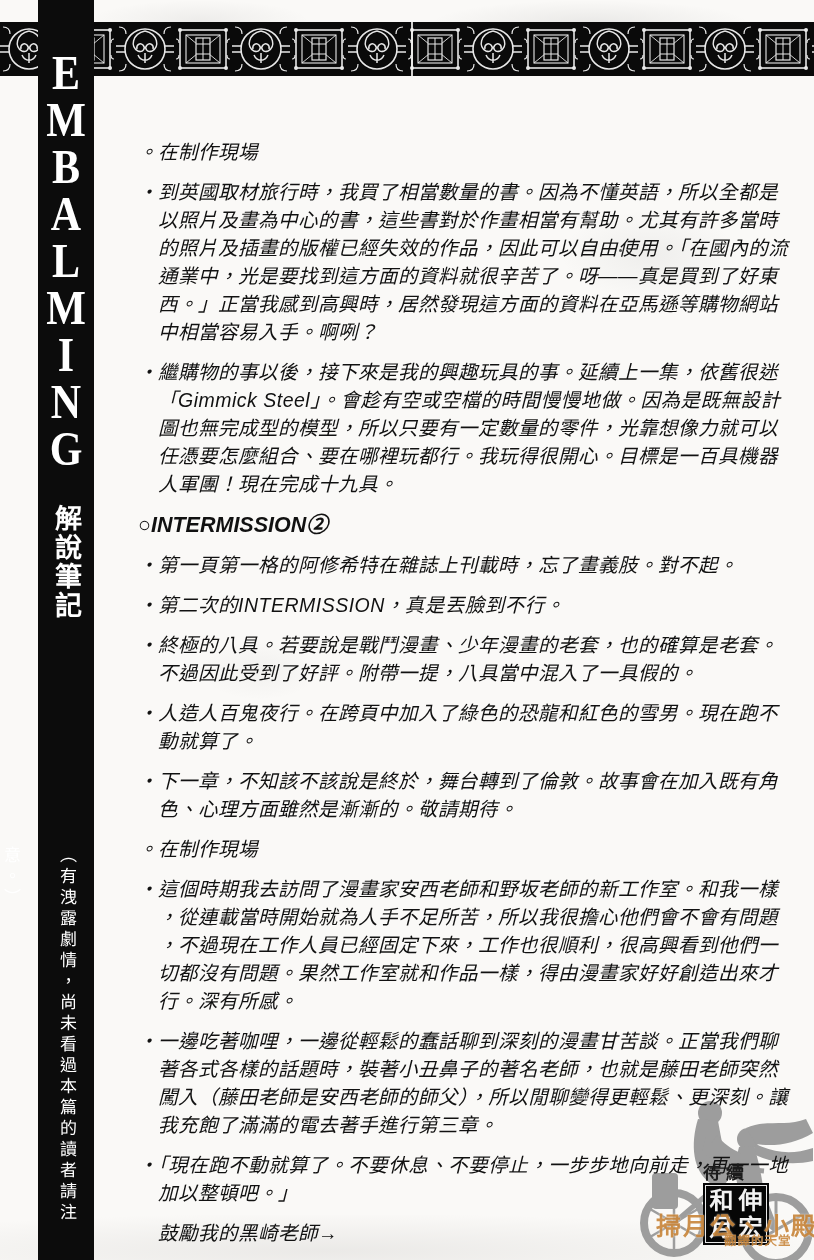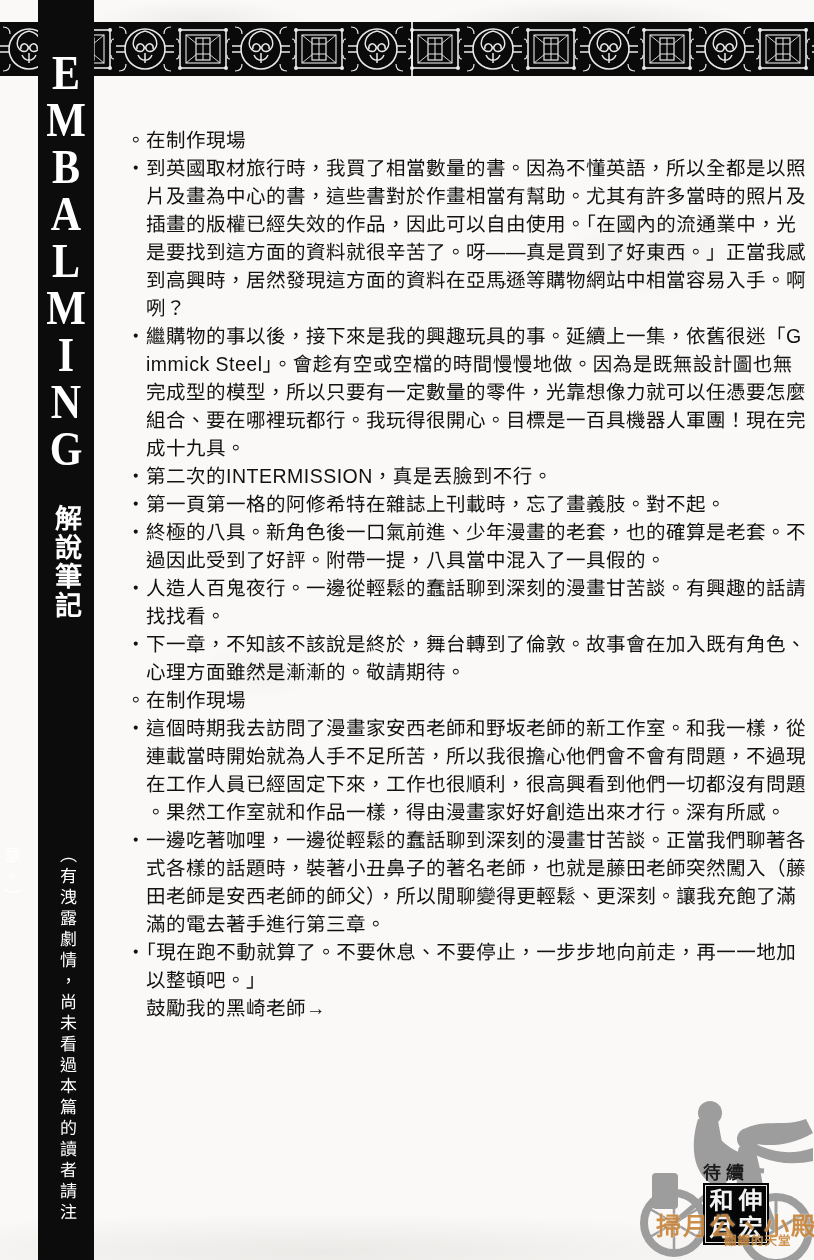"。在制作現場" .content p { font-style: none -> italic; margin: 0 -> 12px }
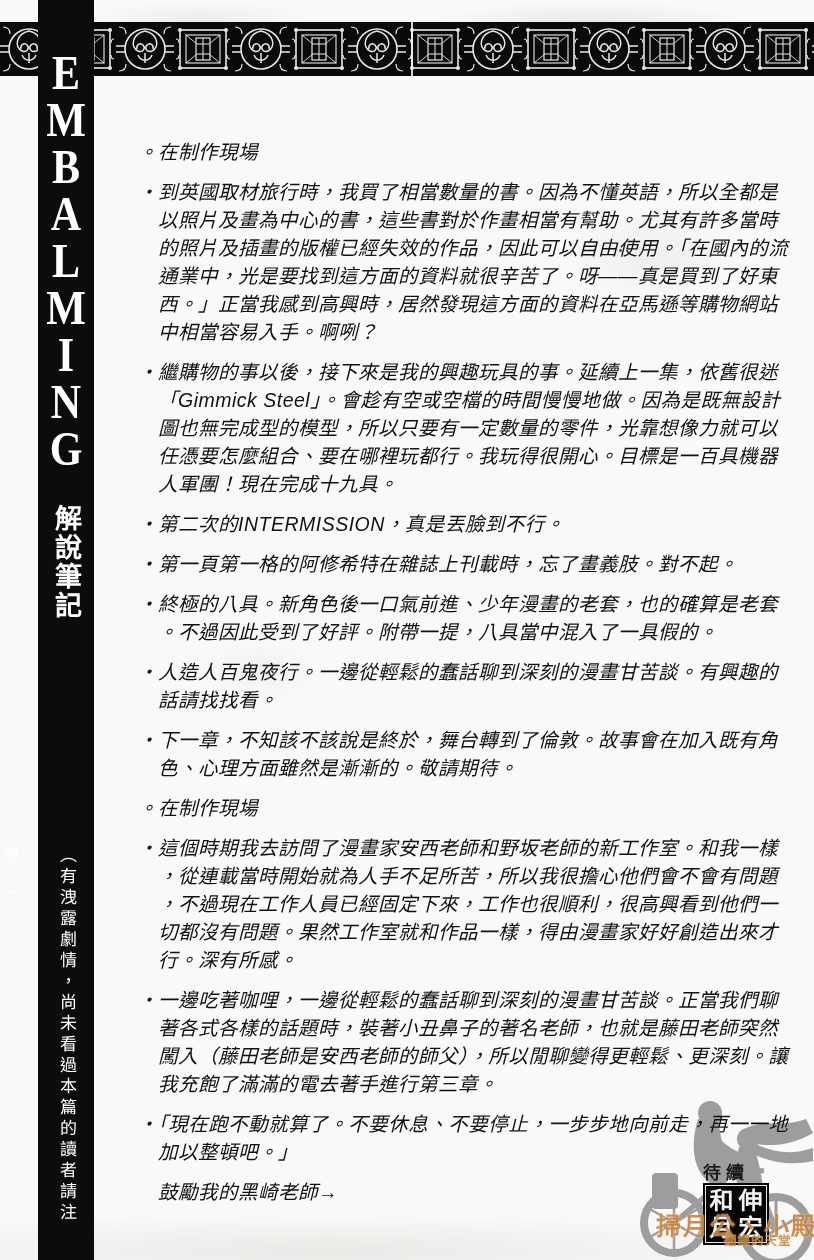"○INTERMISSION②" p.p-heading { html: none -> <p>○INTERMISSION②</p> }
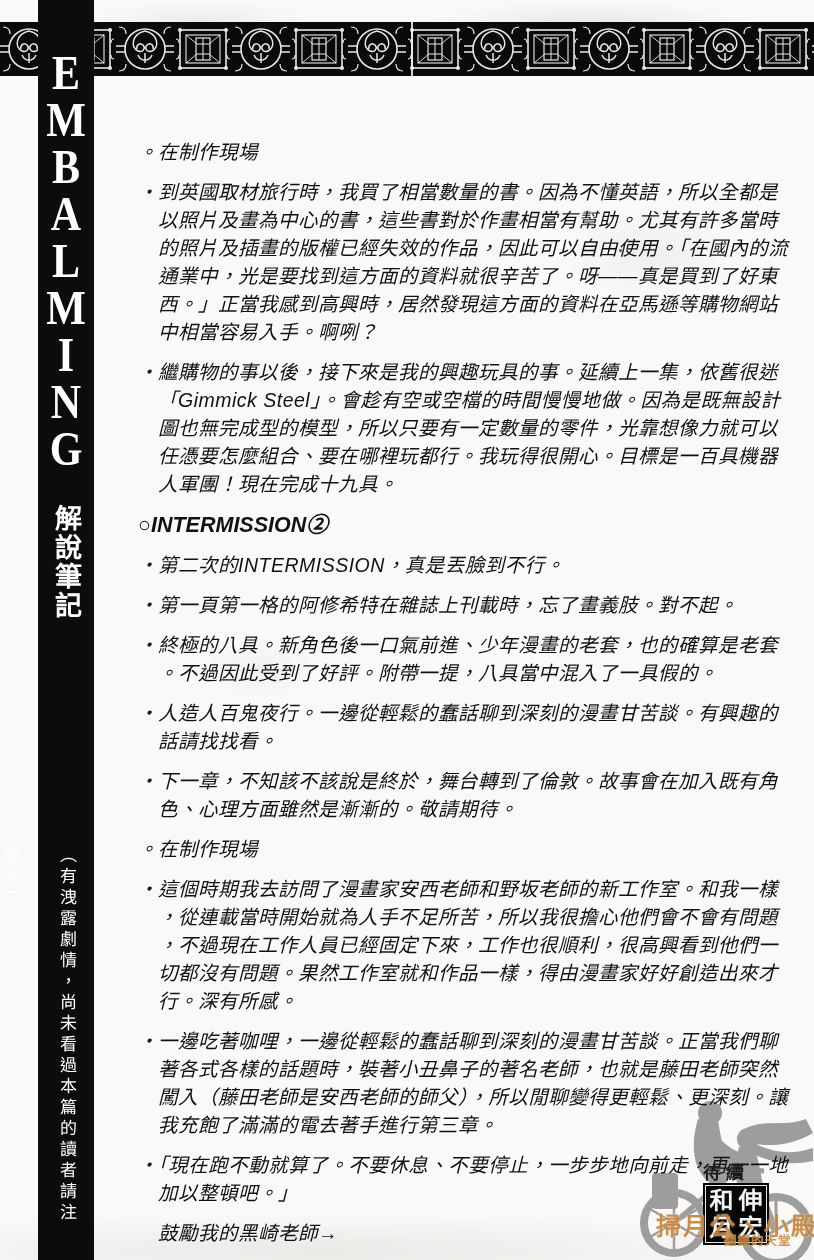"・第二次的INTERMISSION，真是丟臉到不行。" p.p-bullet { order: before "・第一頁第一格的阿修希特在雜誌上刊載時，忘了畫義肢。對不起。" -> after "・第一頁第一格的阿修希特在雜誌上刊載時，忘了畫義肢。對不起。" }
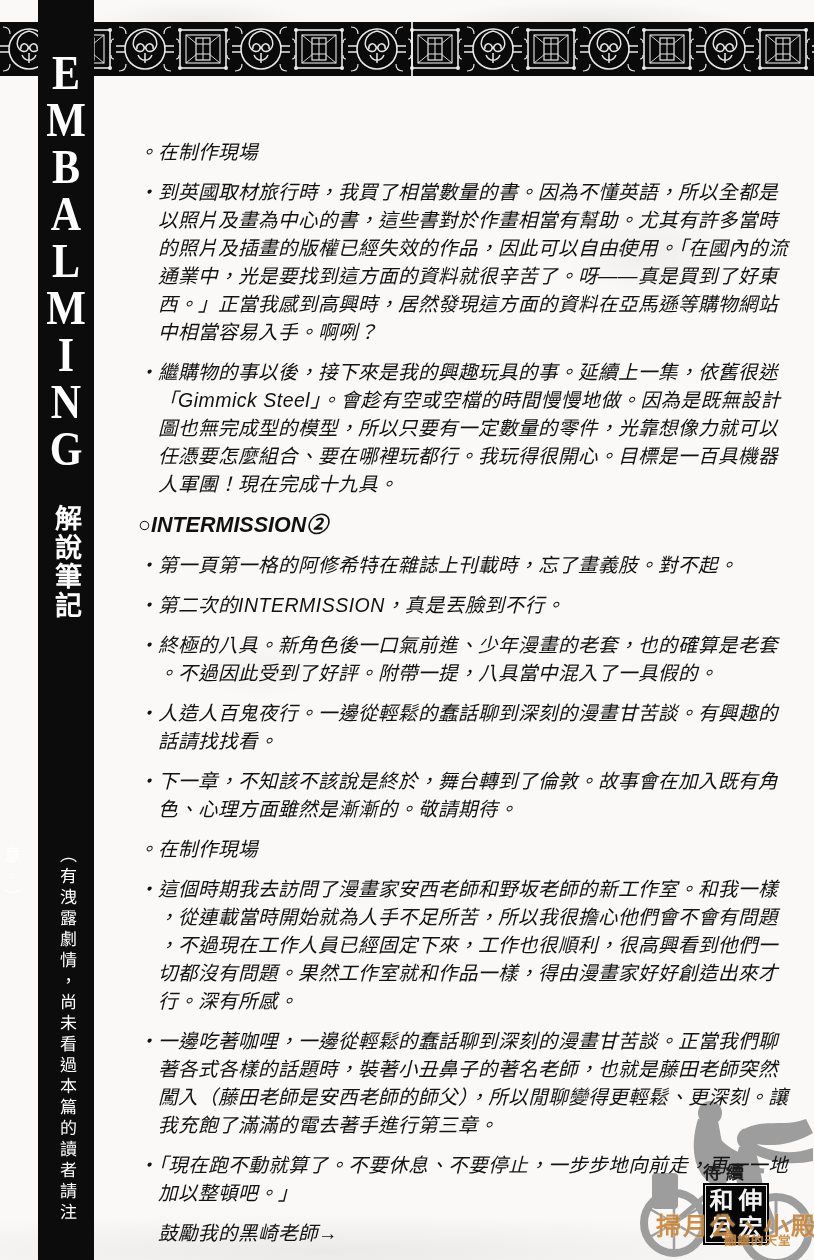"・終極的八具。新角色後一口氣前進、少年漫畫的老套，也的確算是老套。不過因此受到了" p.p-bullet { text: 新角色後一口氣前進 -> 若要說是戰鬥漫畫 }
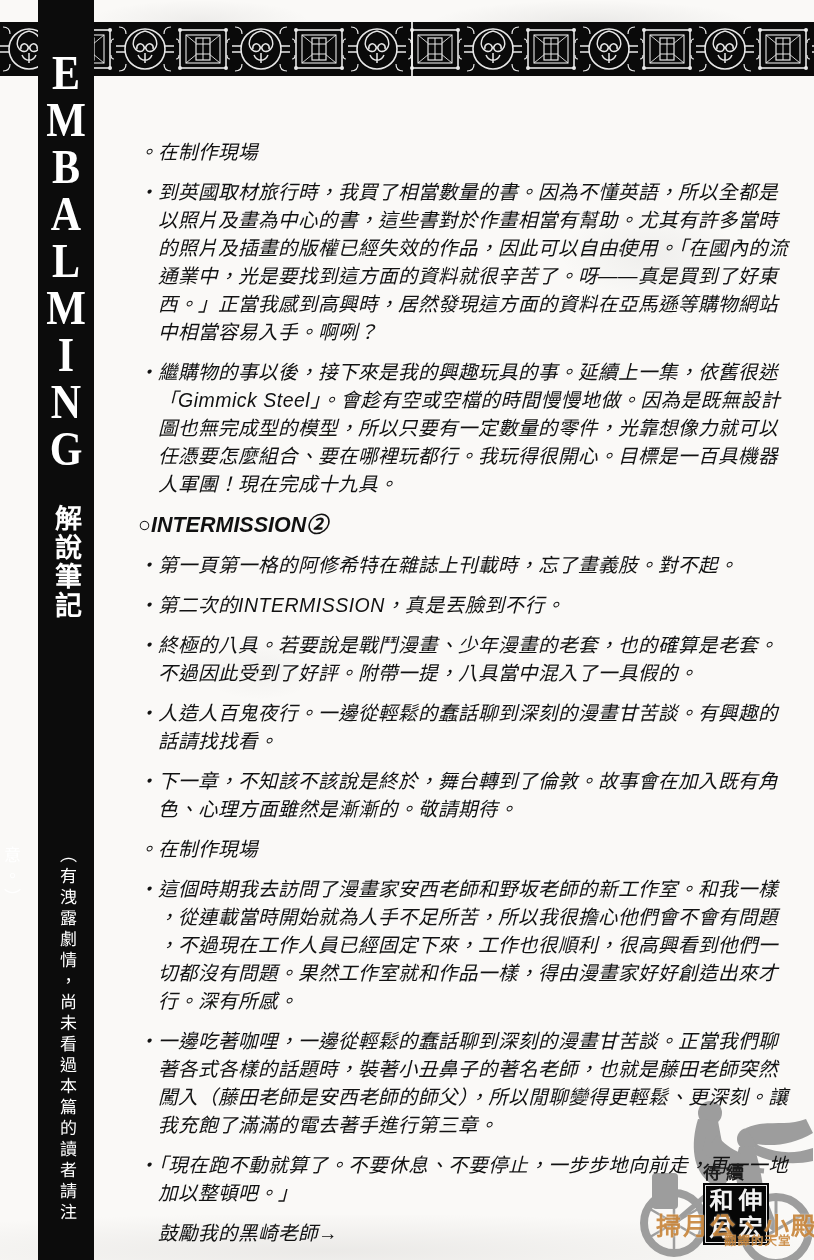"・人造人百鬼夜行。一邊從輕鬆的蠢話聊到深刻的漫畫甘苦談。有興趣的話請找找看。" p.p-bullet { text: 一邊從輕鬆的蠢話聊到深刻的漫畫甘苦談。有興趣的話請找找看 -> 在跨頁中加入了綠色的恐龍和紅色的雪男。現在跑不動就算了 }
